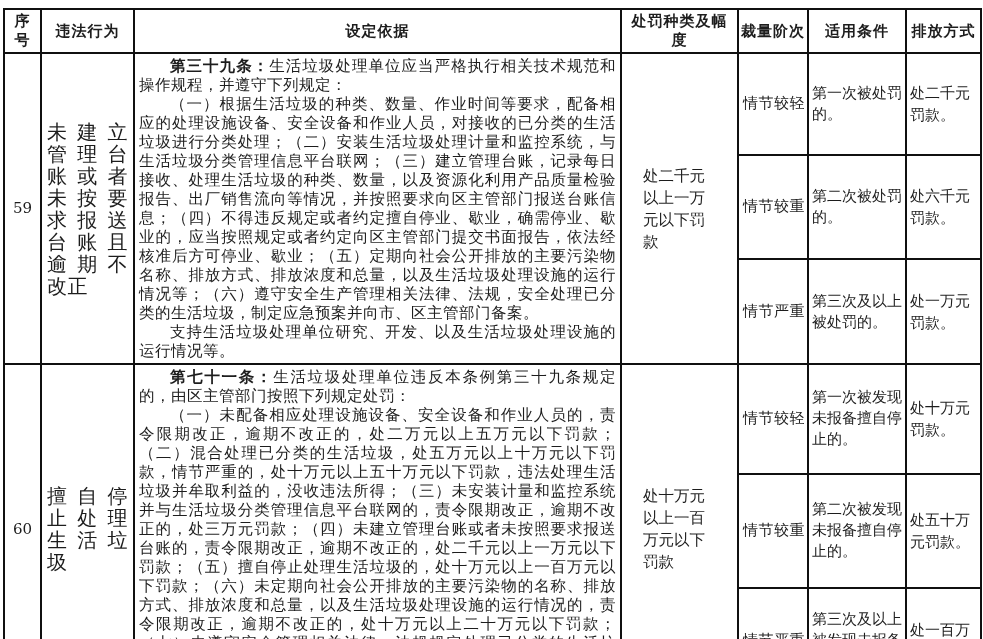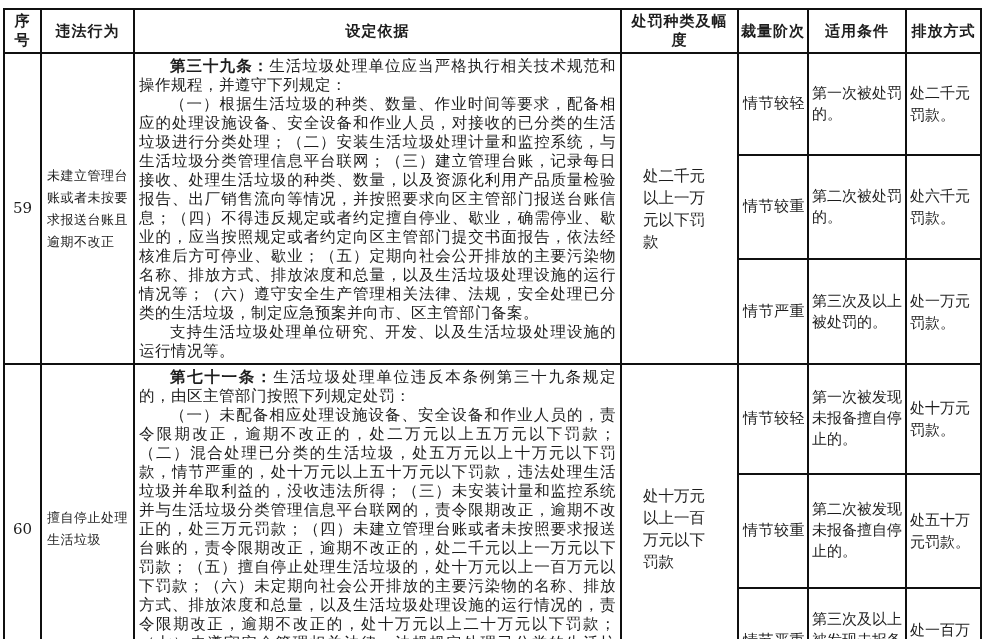"未建立管理台账或者未按要求报送台账且逾期不改正" td.violation { font-size: 13px -> 20px }
